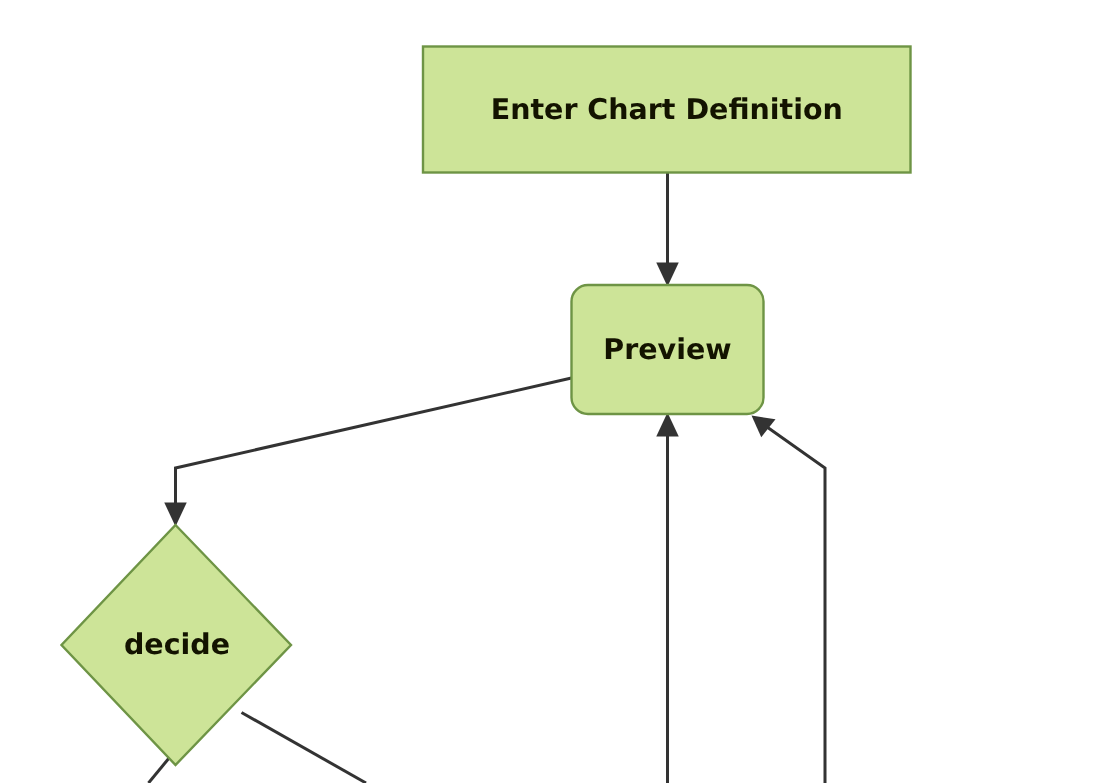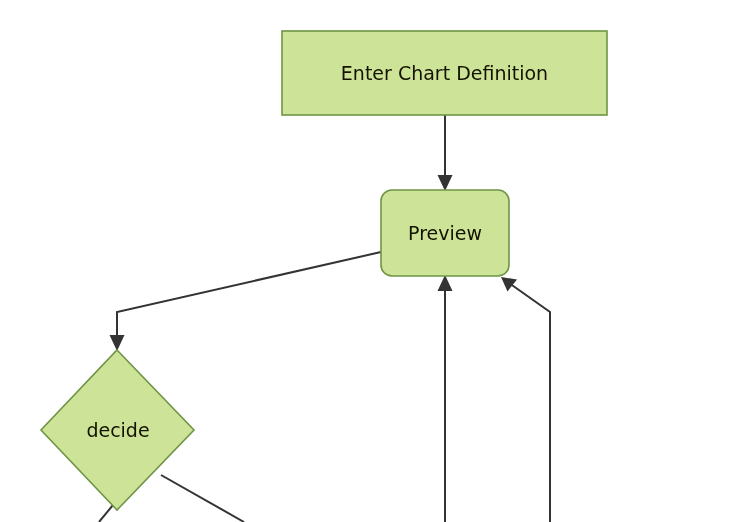"Enter Chart Definition" #diagram-root { font-weight: none -> bold }
